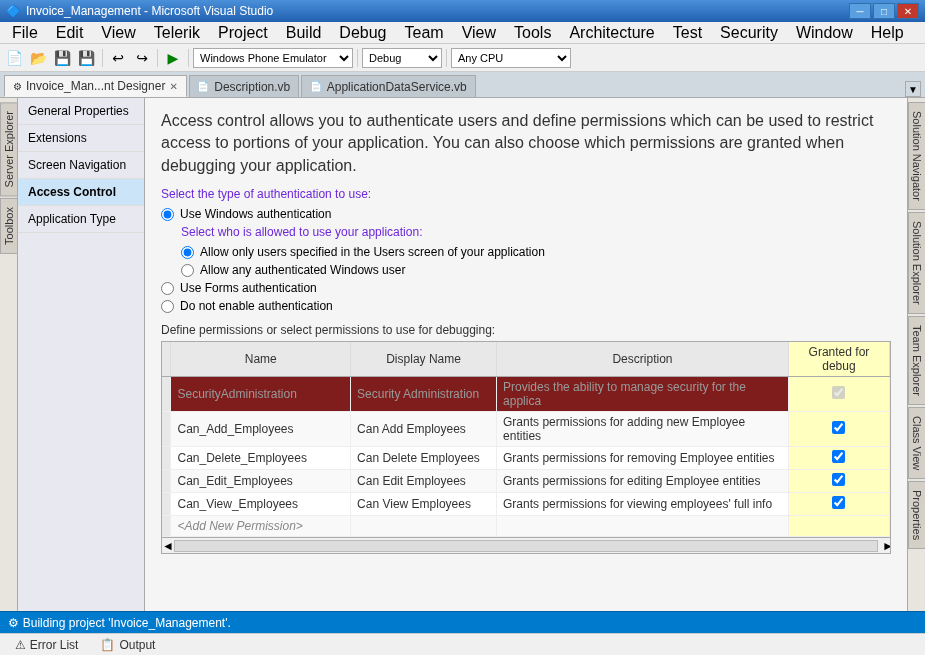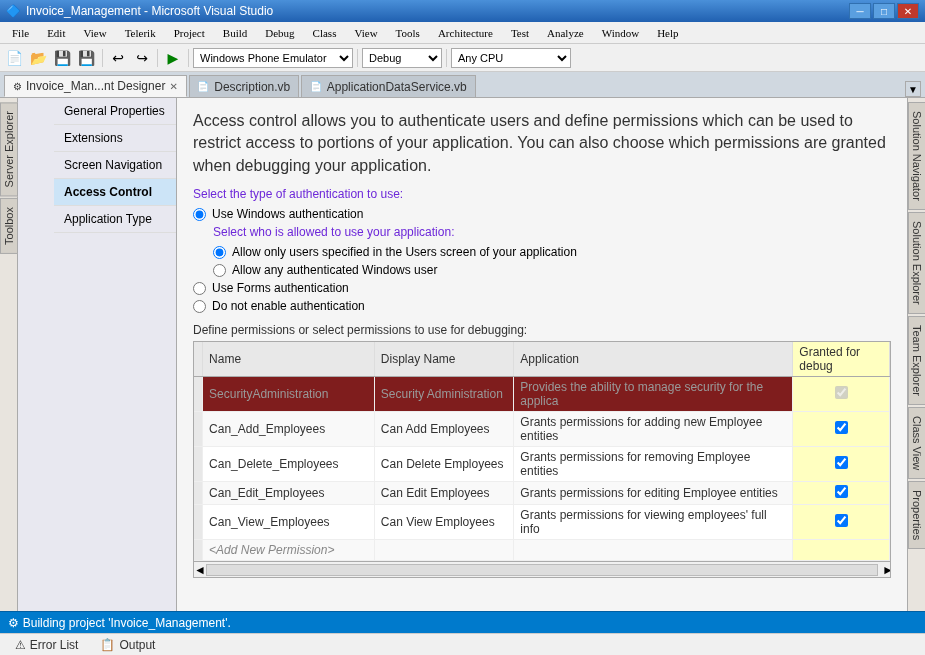"File" .menu-item { font-family: Liberation Serif, serif -> none; font-size: 11px -> 16px }
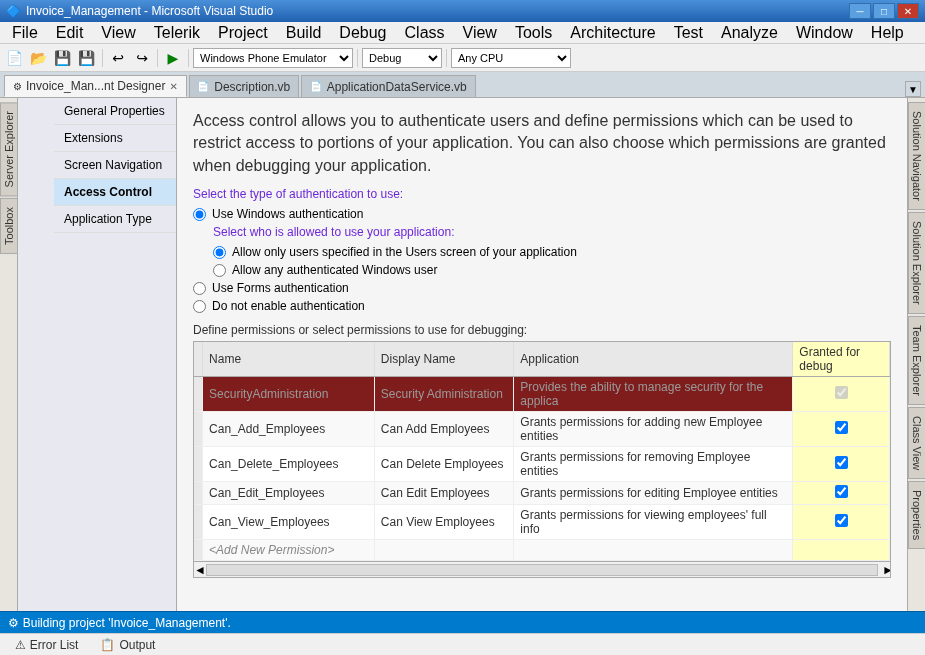"Class" span.menu-item { text: Class -> Team }
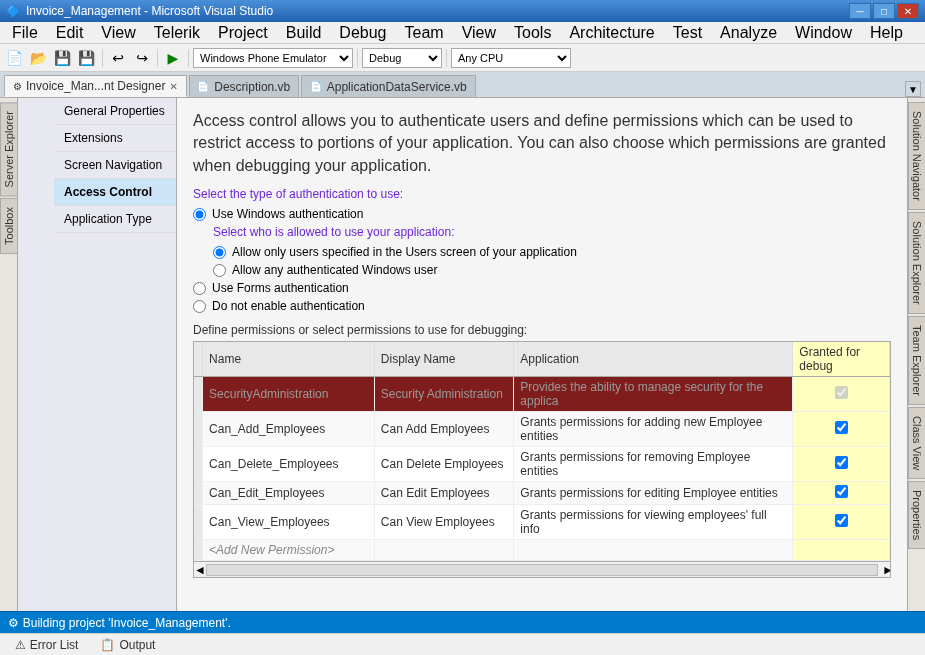"Analyze" span.menu-item { text: Analyze -> Security }
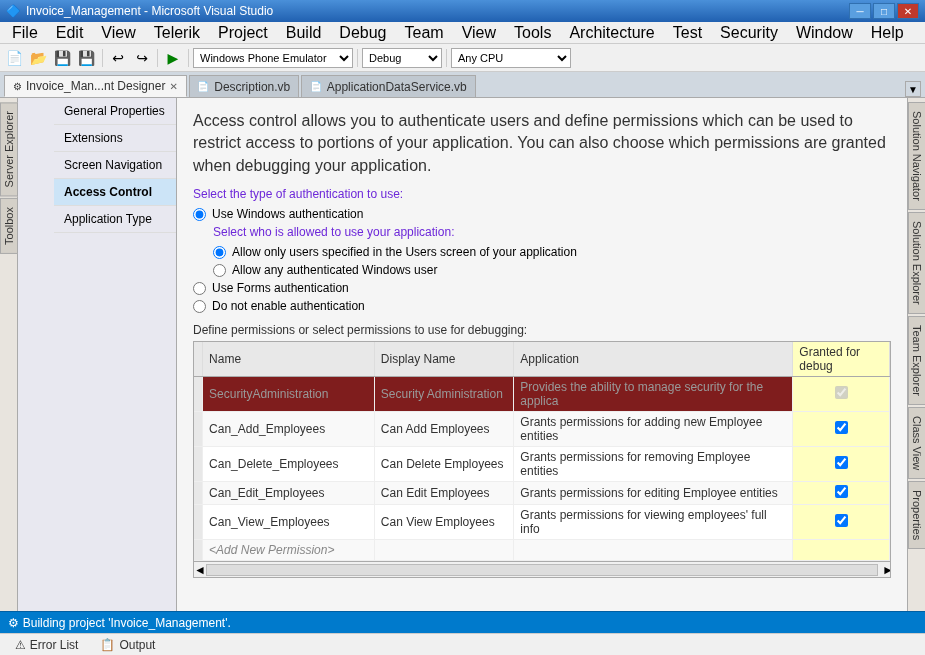"General Properties" .left-nav { padding-left: 36px -> none; width: 159px -> 127px }
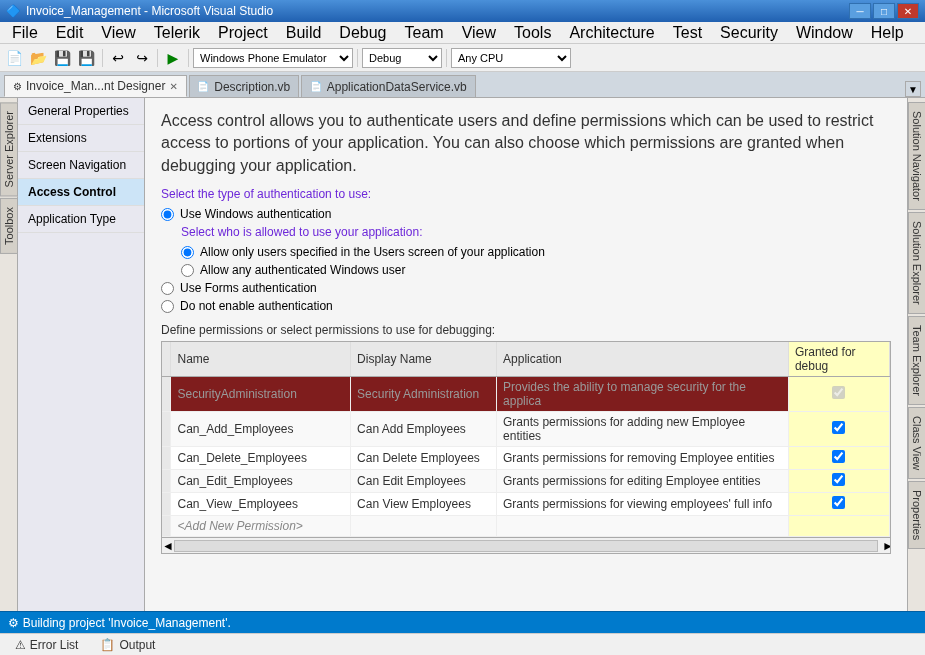"Name" .perm-table th { text-align: left -> center }
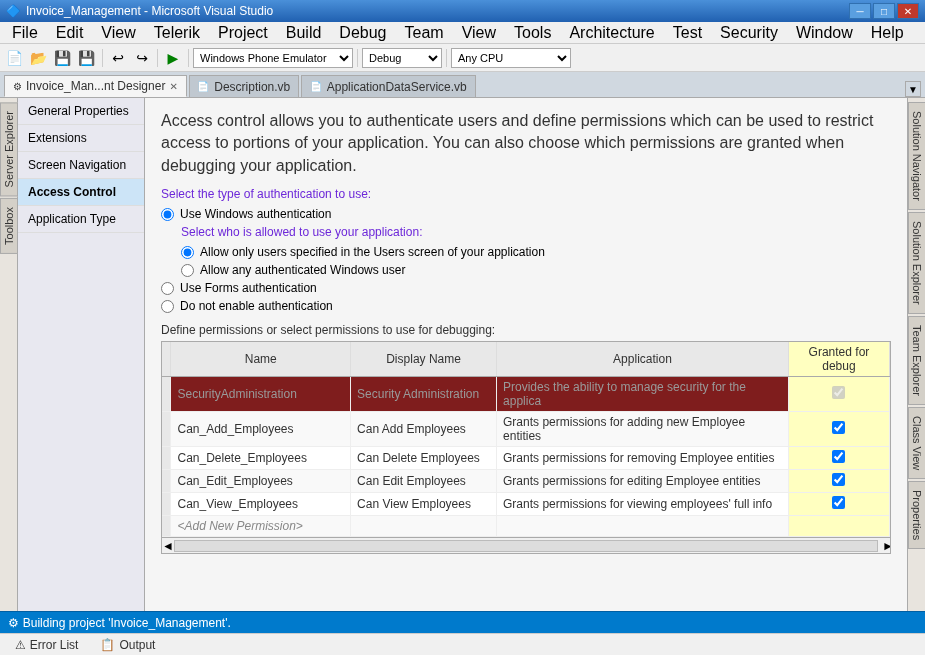"Application" th.col-desc { text: Application -> Description }
